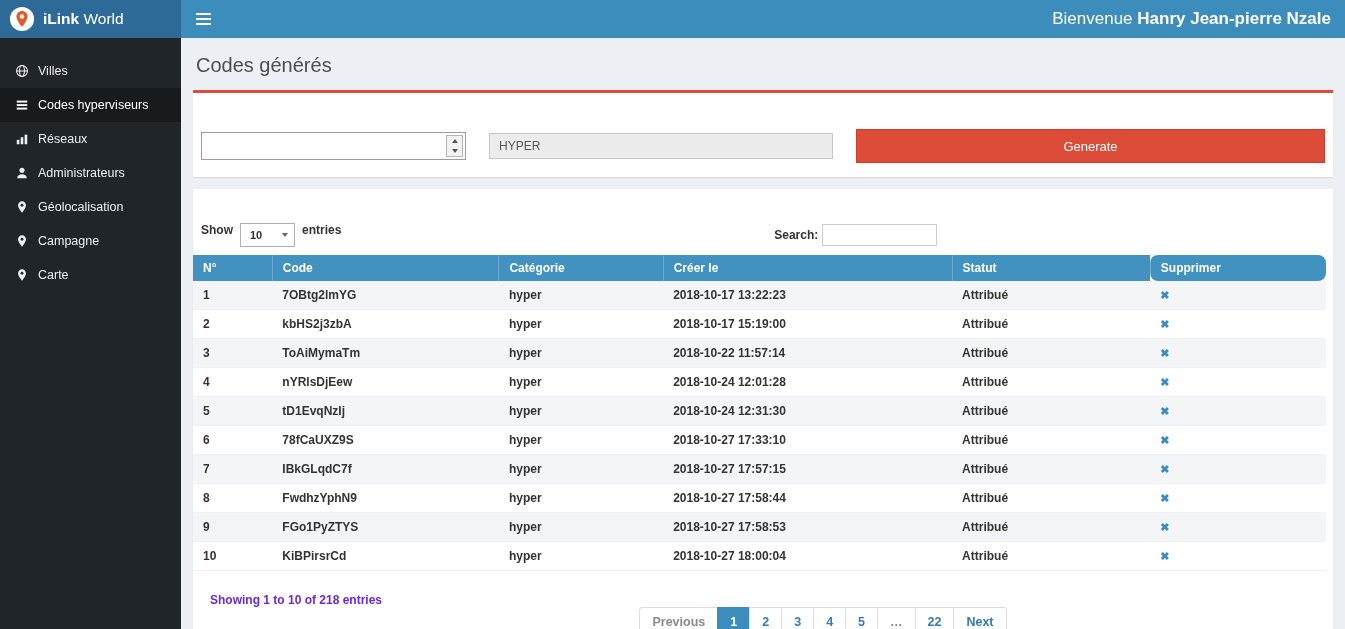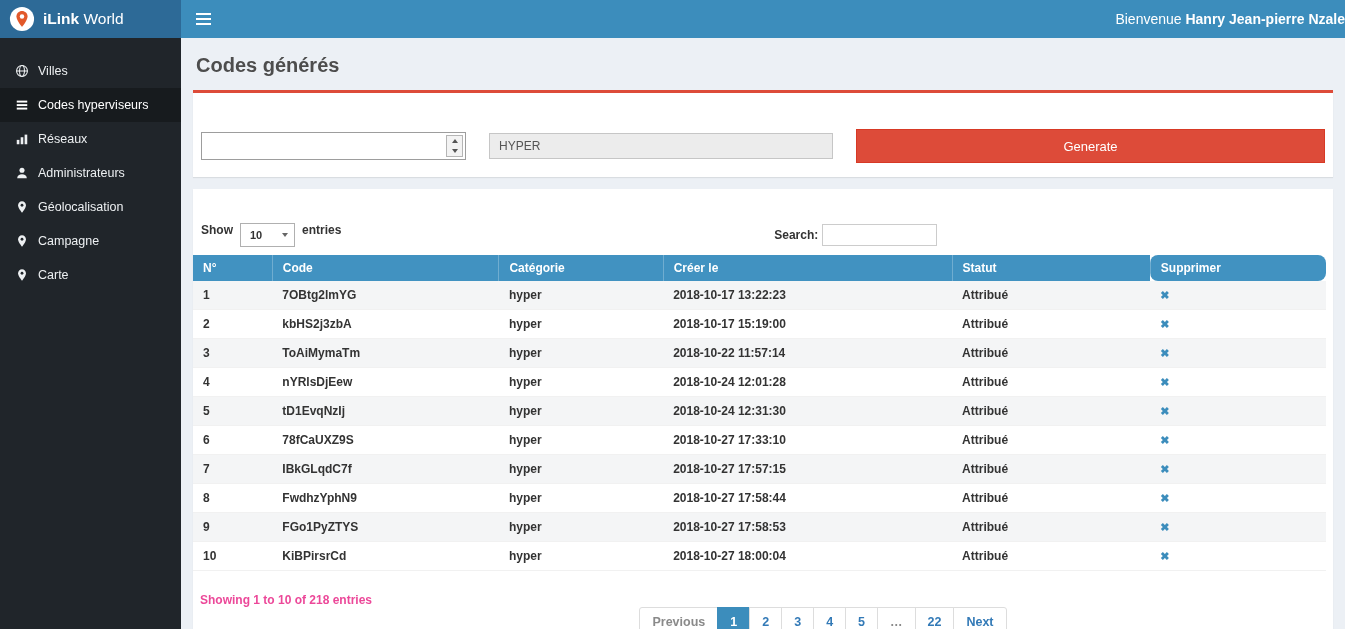"Bienvenue Hanry Jean-pierre Nzale" .welcome { font-size: 14px -> 17px; padding-right: none -> 14px }
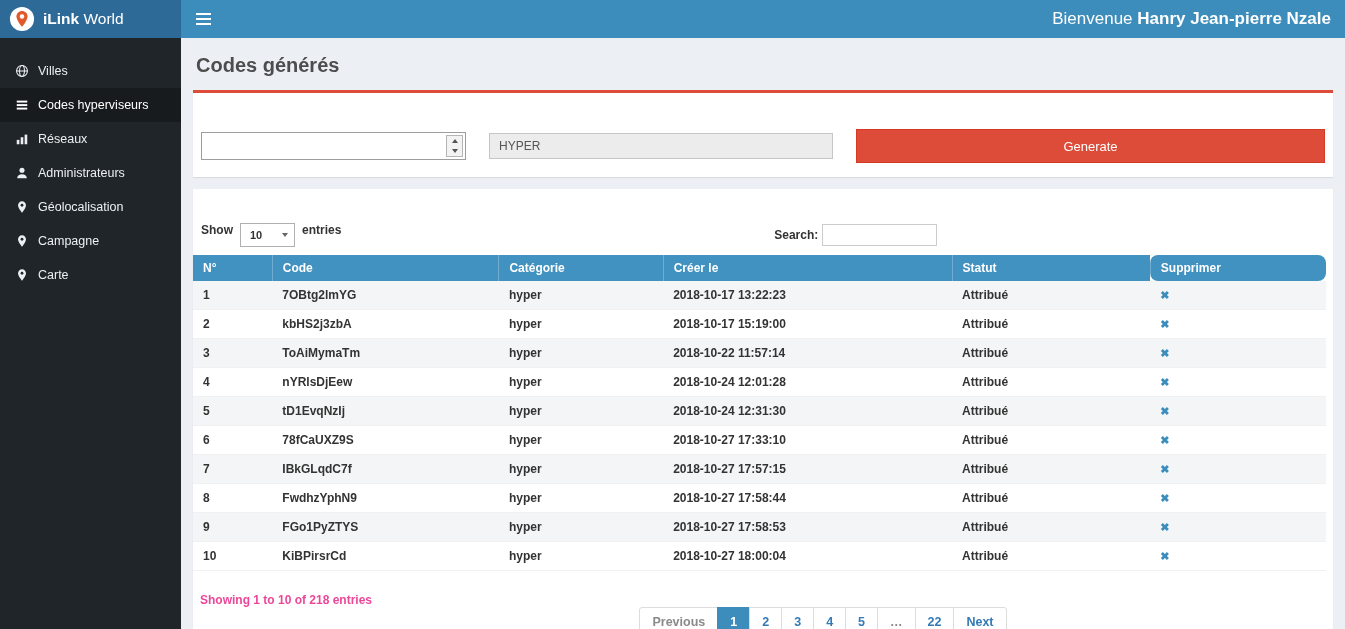"Codes générés" .page-title { font-weight: 700 -> 400 }
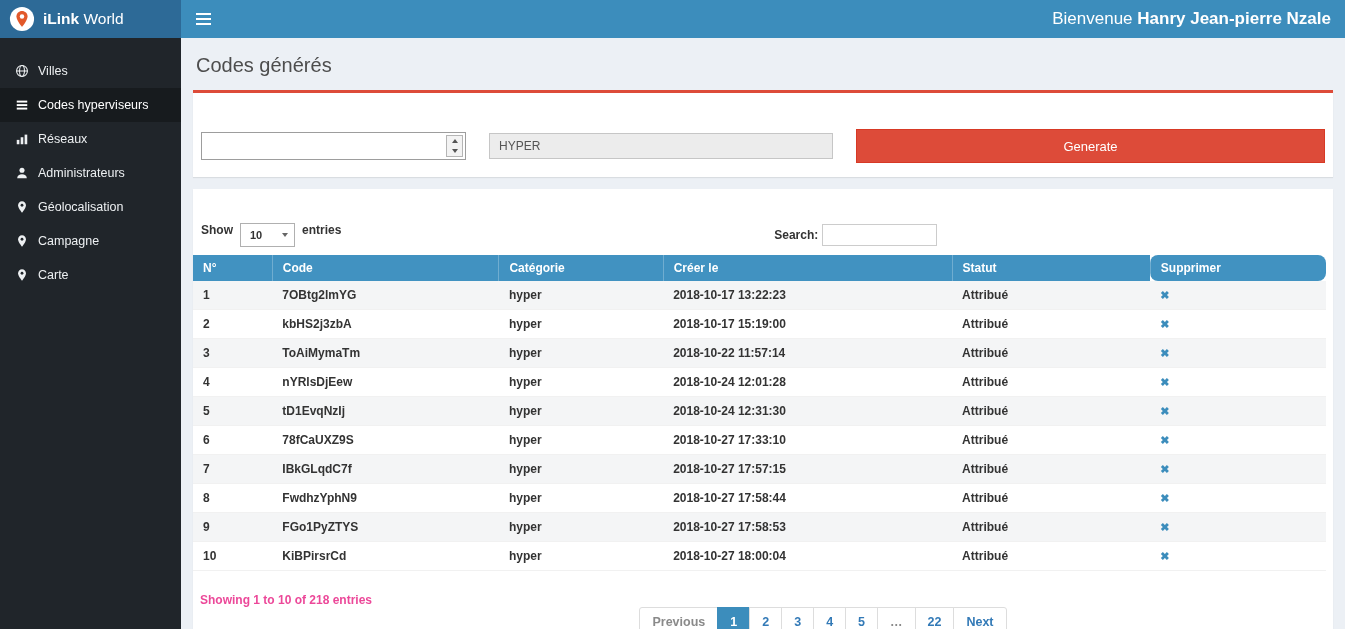"Showing 1 to 10 of" .showing { color: #ec4899 -> #6d28d9; left: 7px -> 17px }
